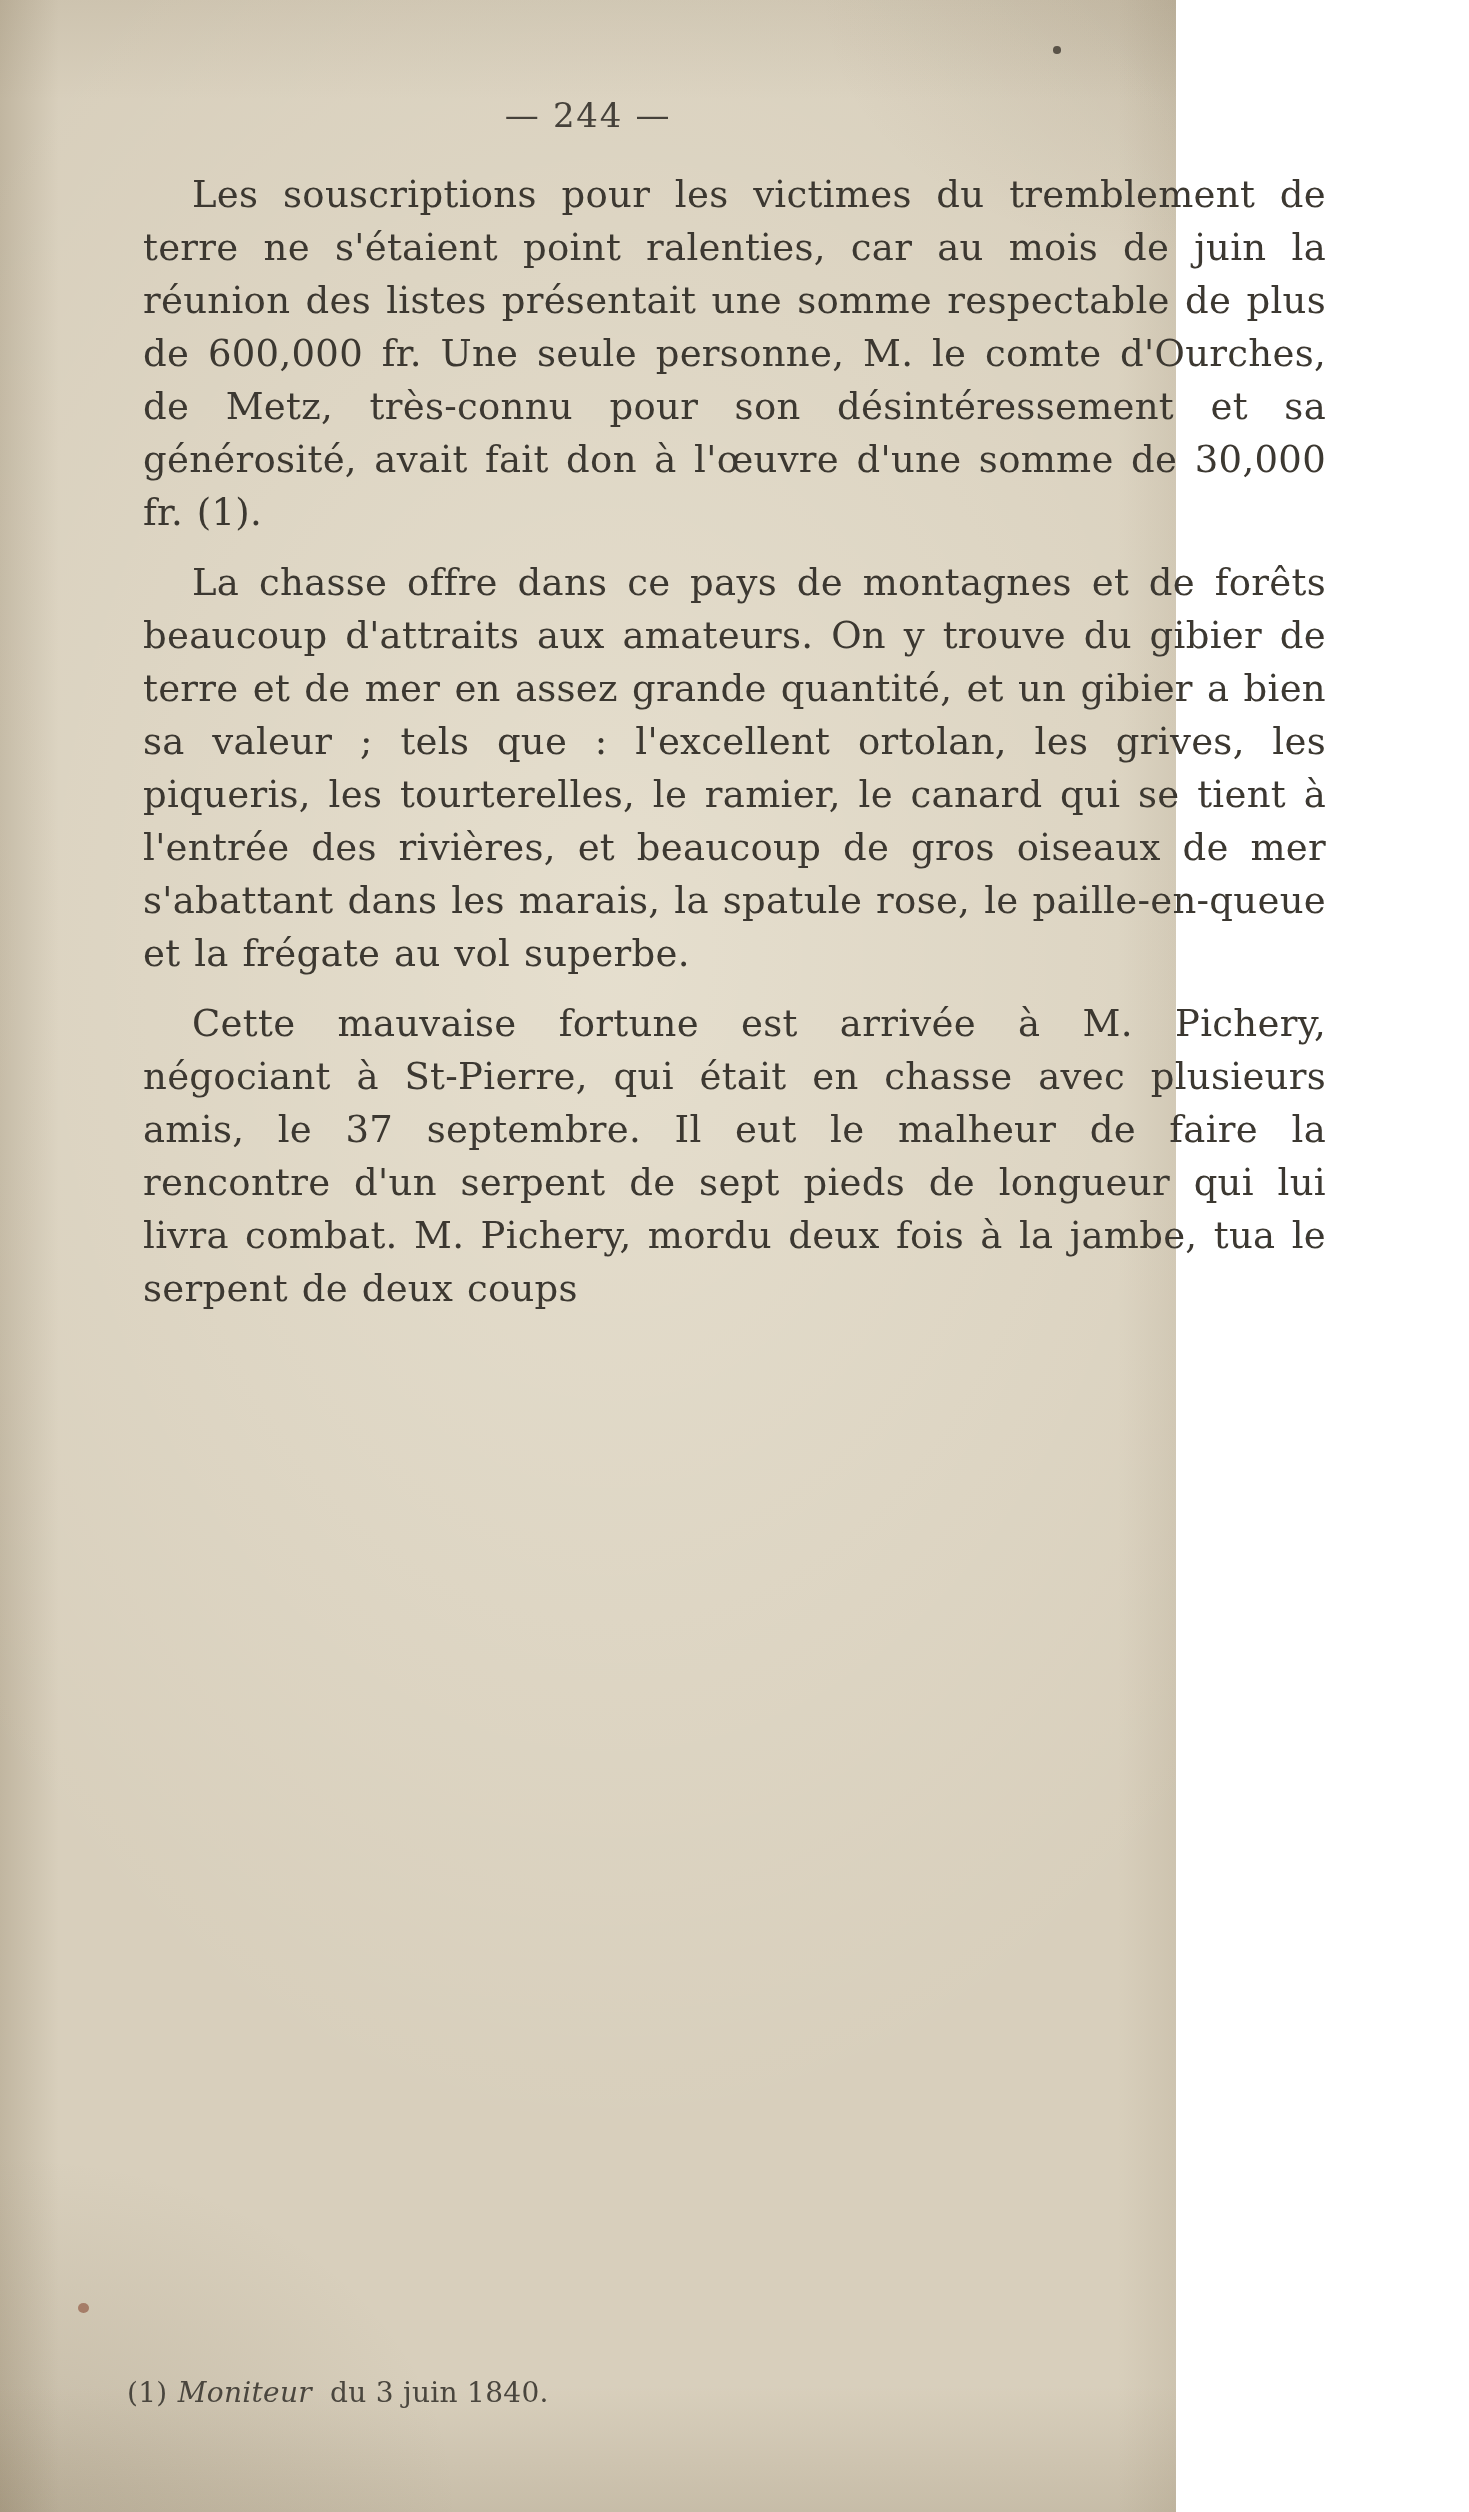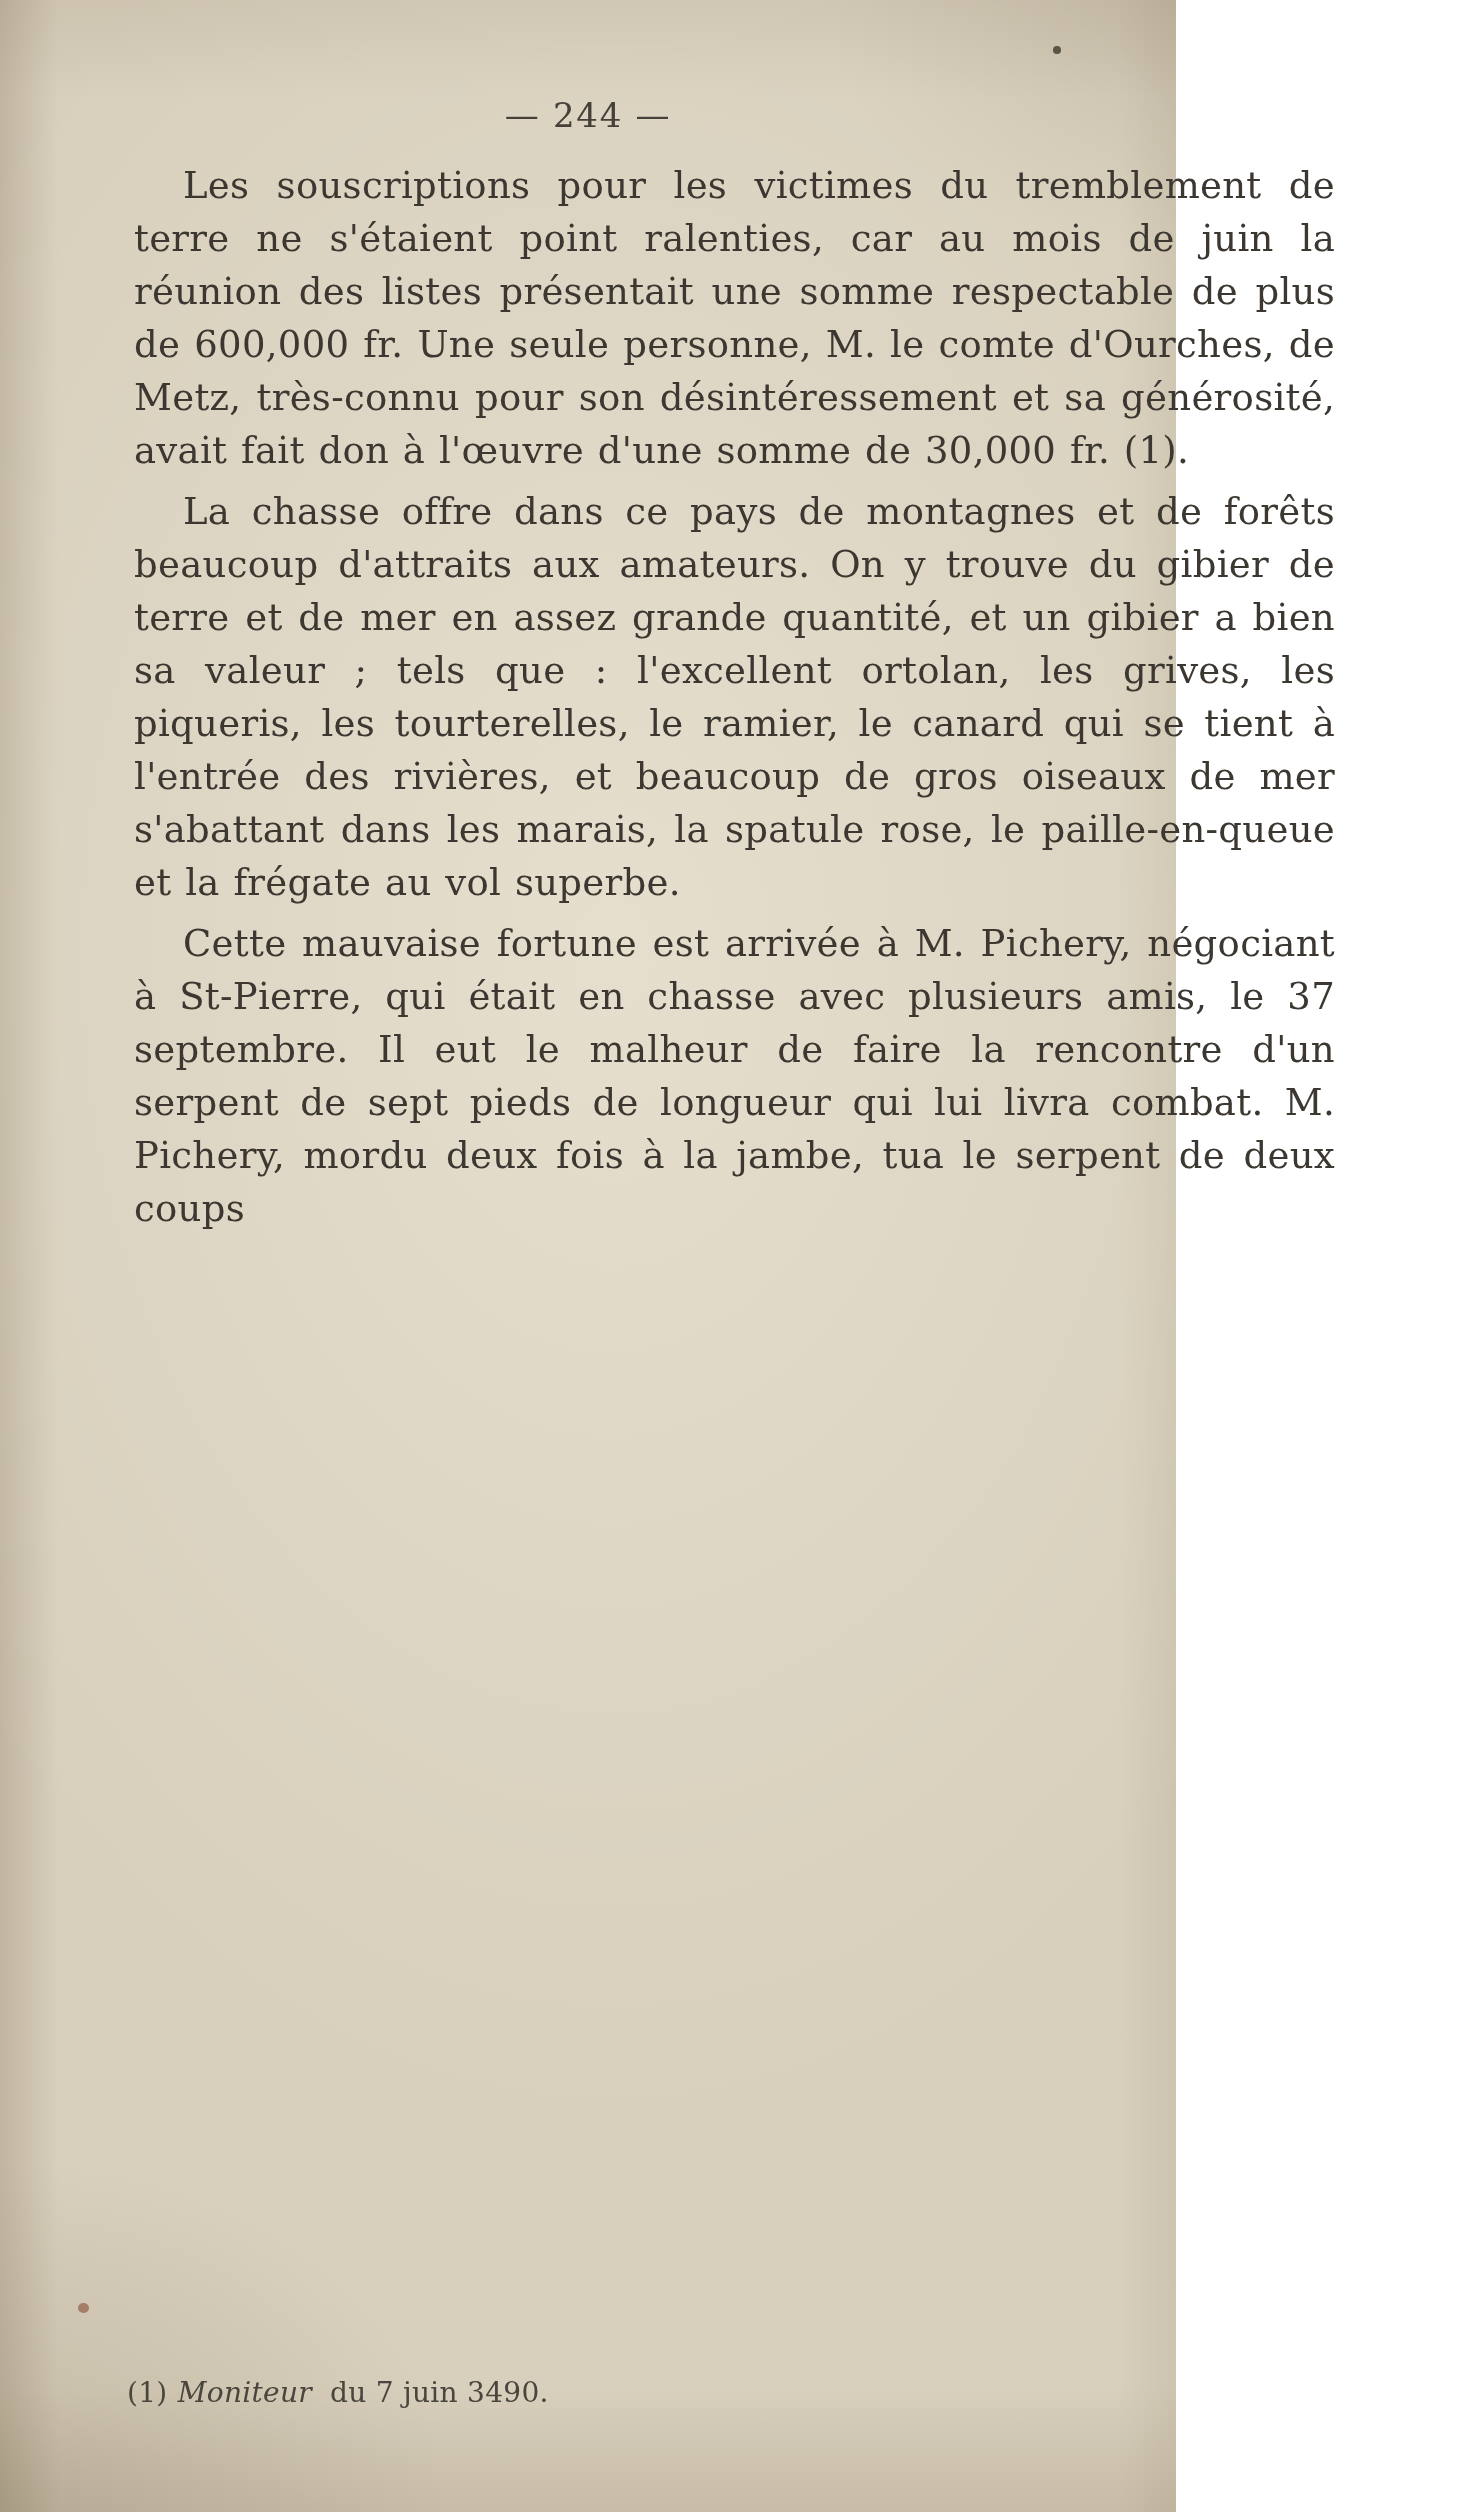"Les souscriptions pour les victimes" .text-block p { margin: 8px -> 17px }
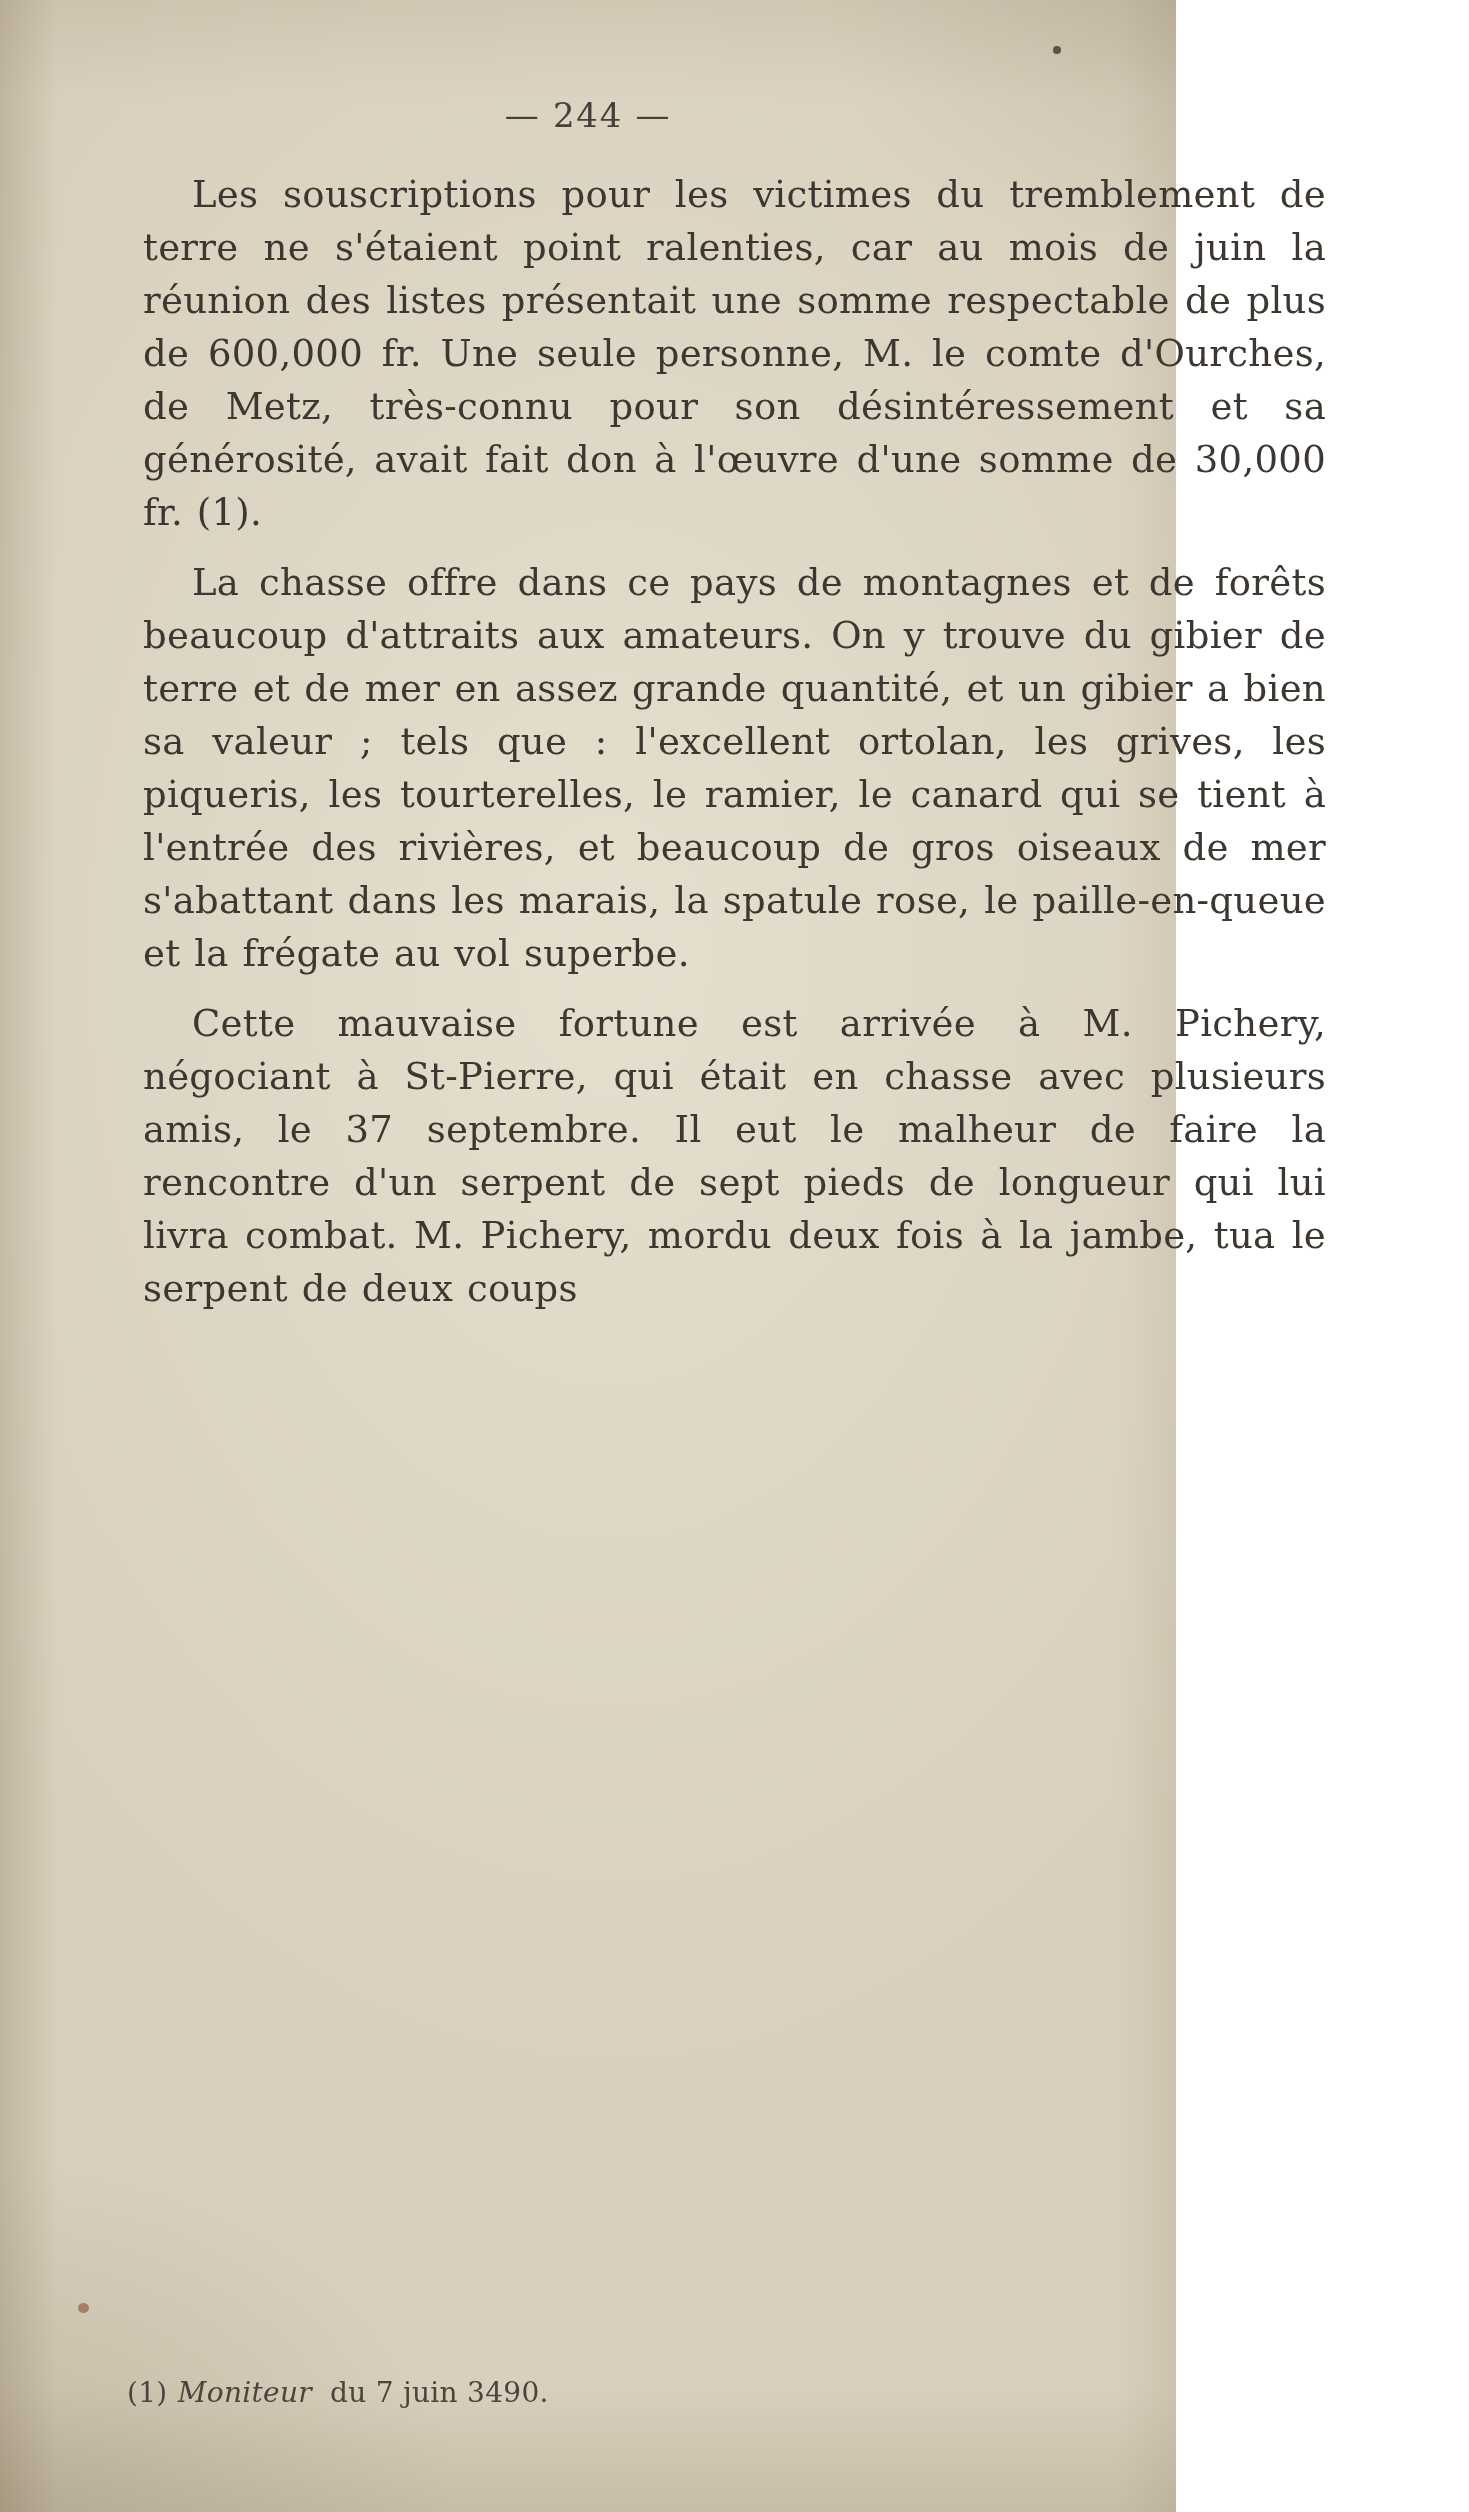"du 7 juin 3490." span.fn-rest { text: 7 juin 3490 -> 3 juin 1840 }
